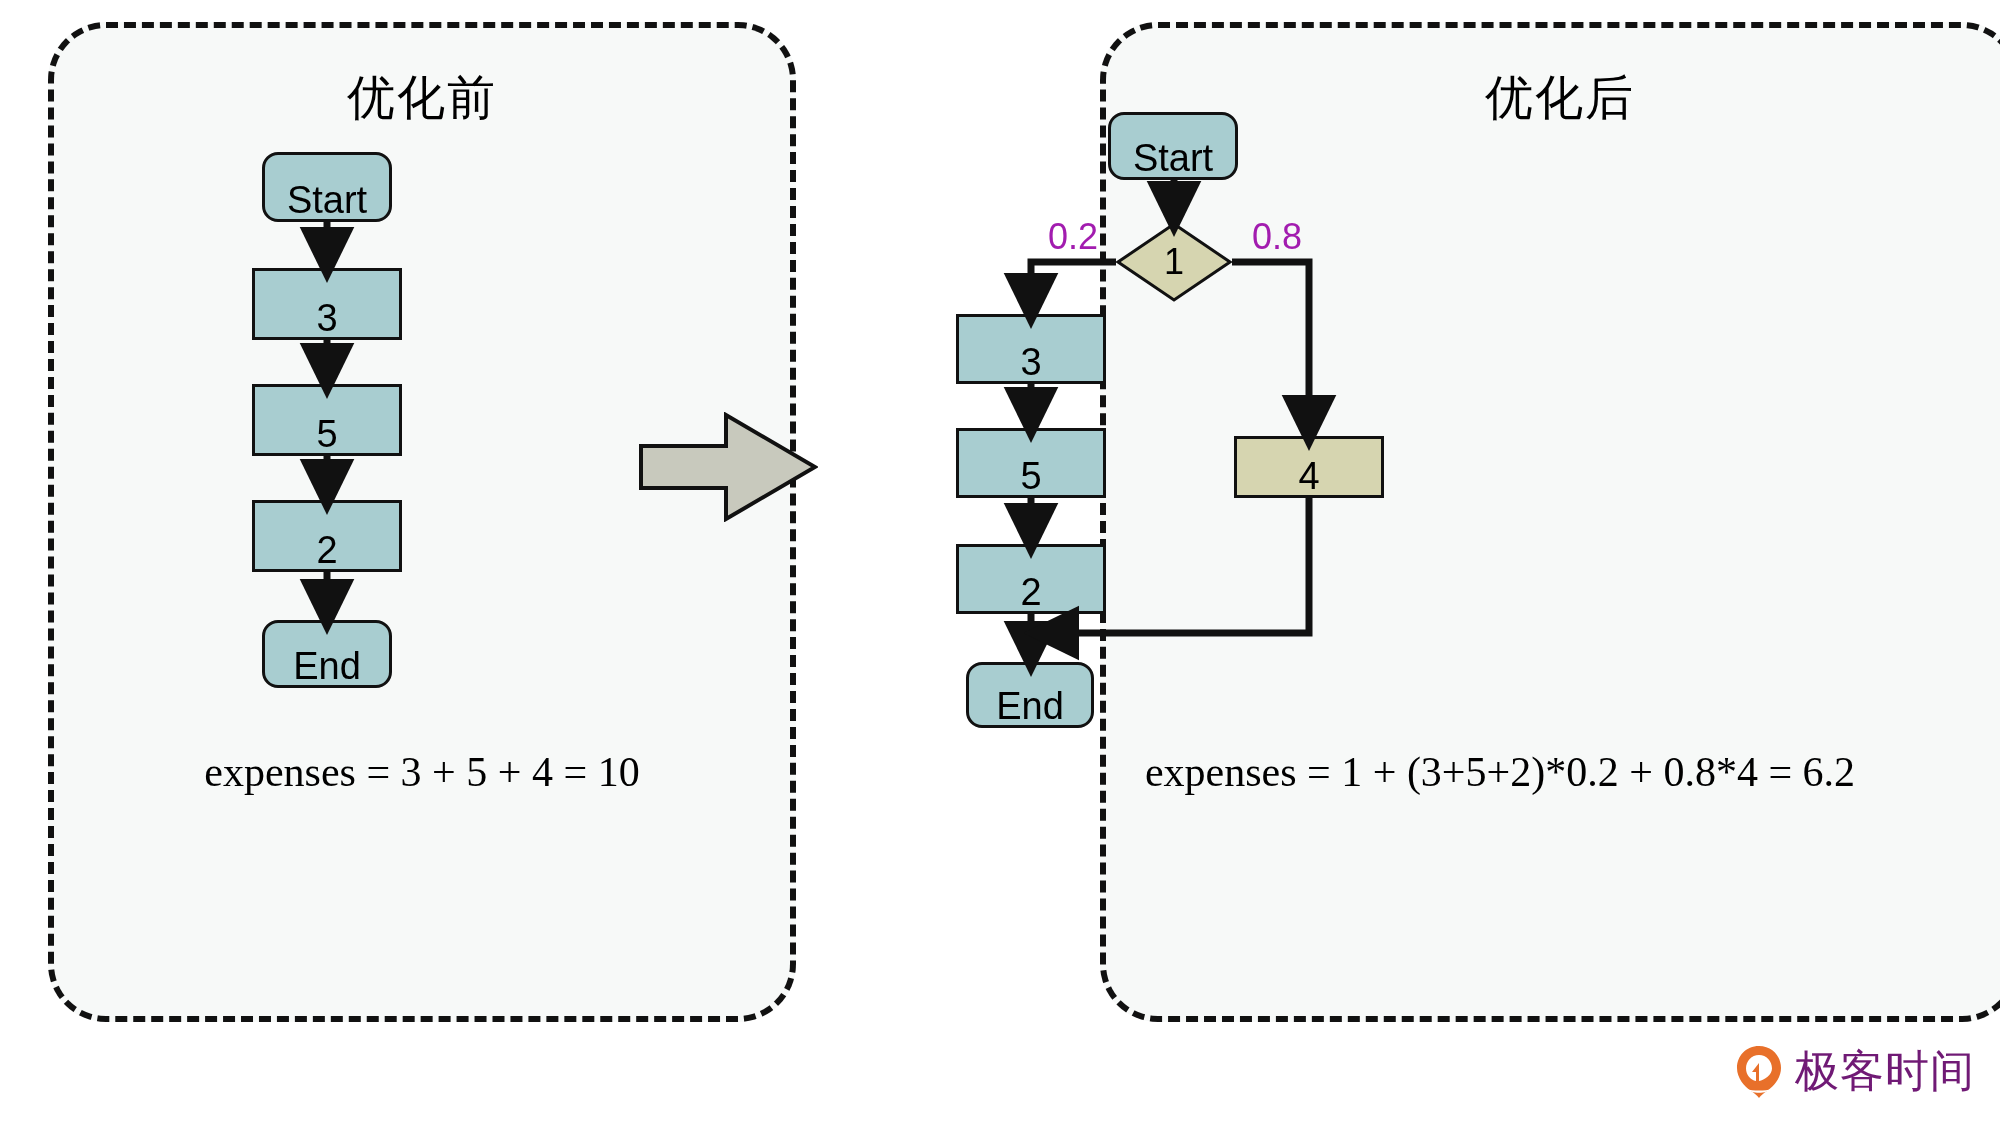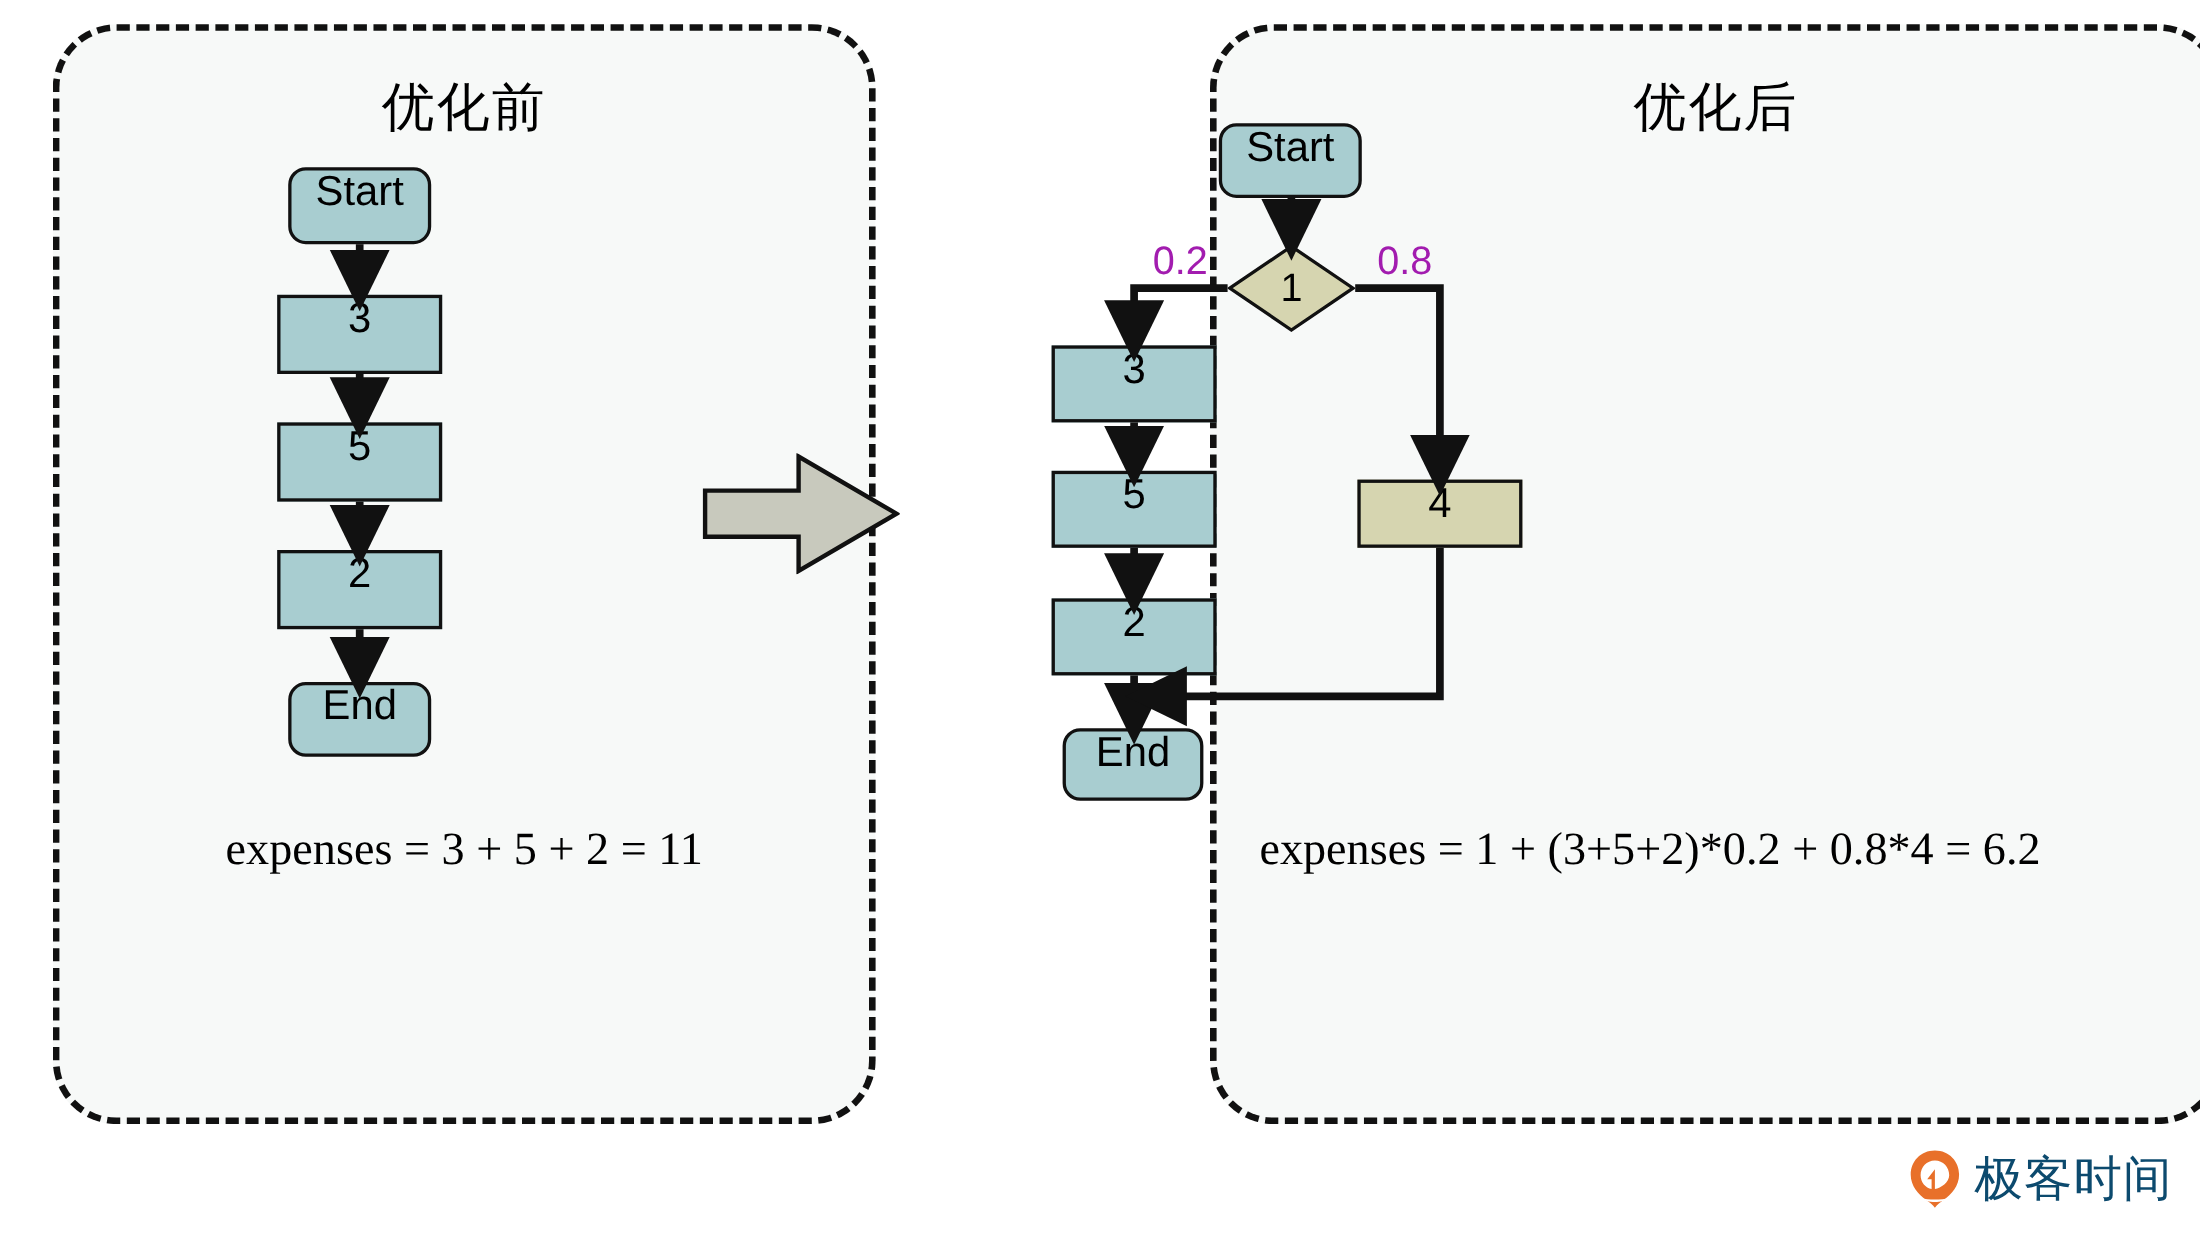"Start" .node { align-items: flex-start -> flex-end }
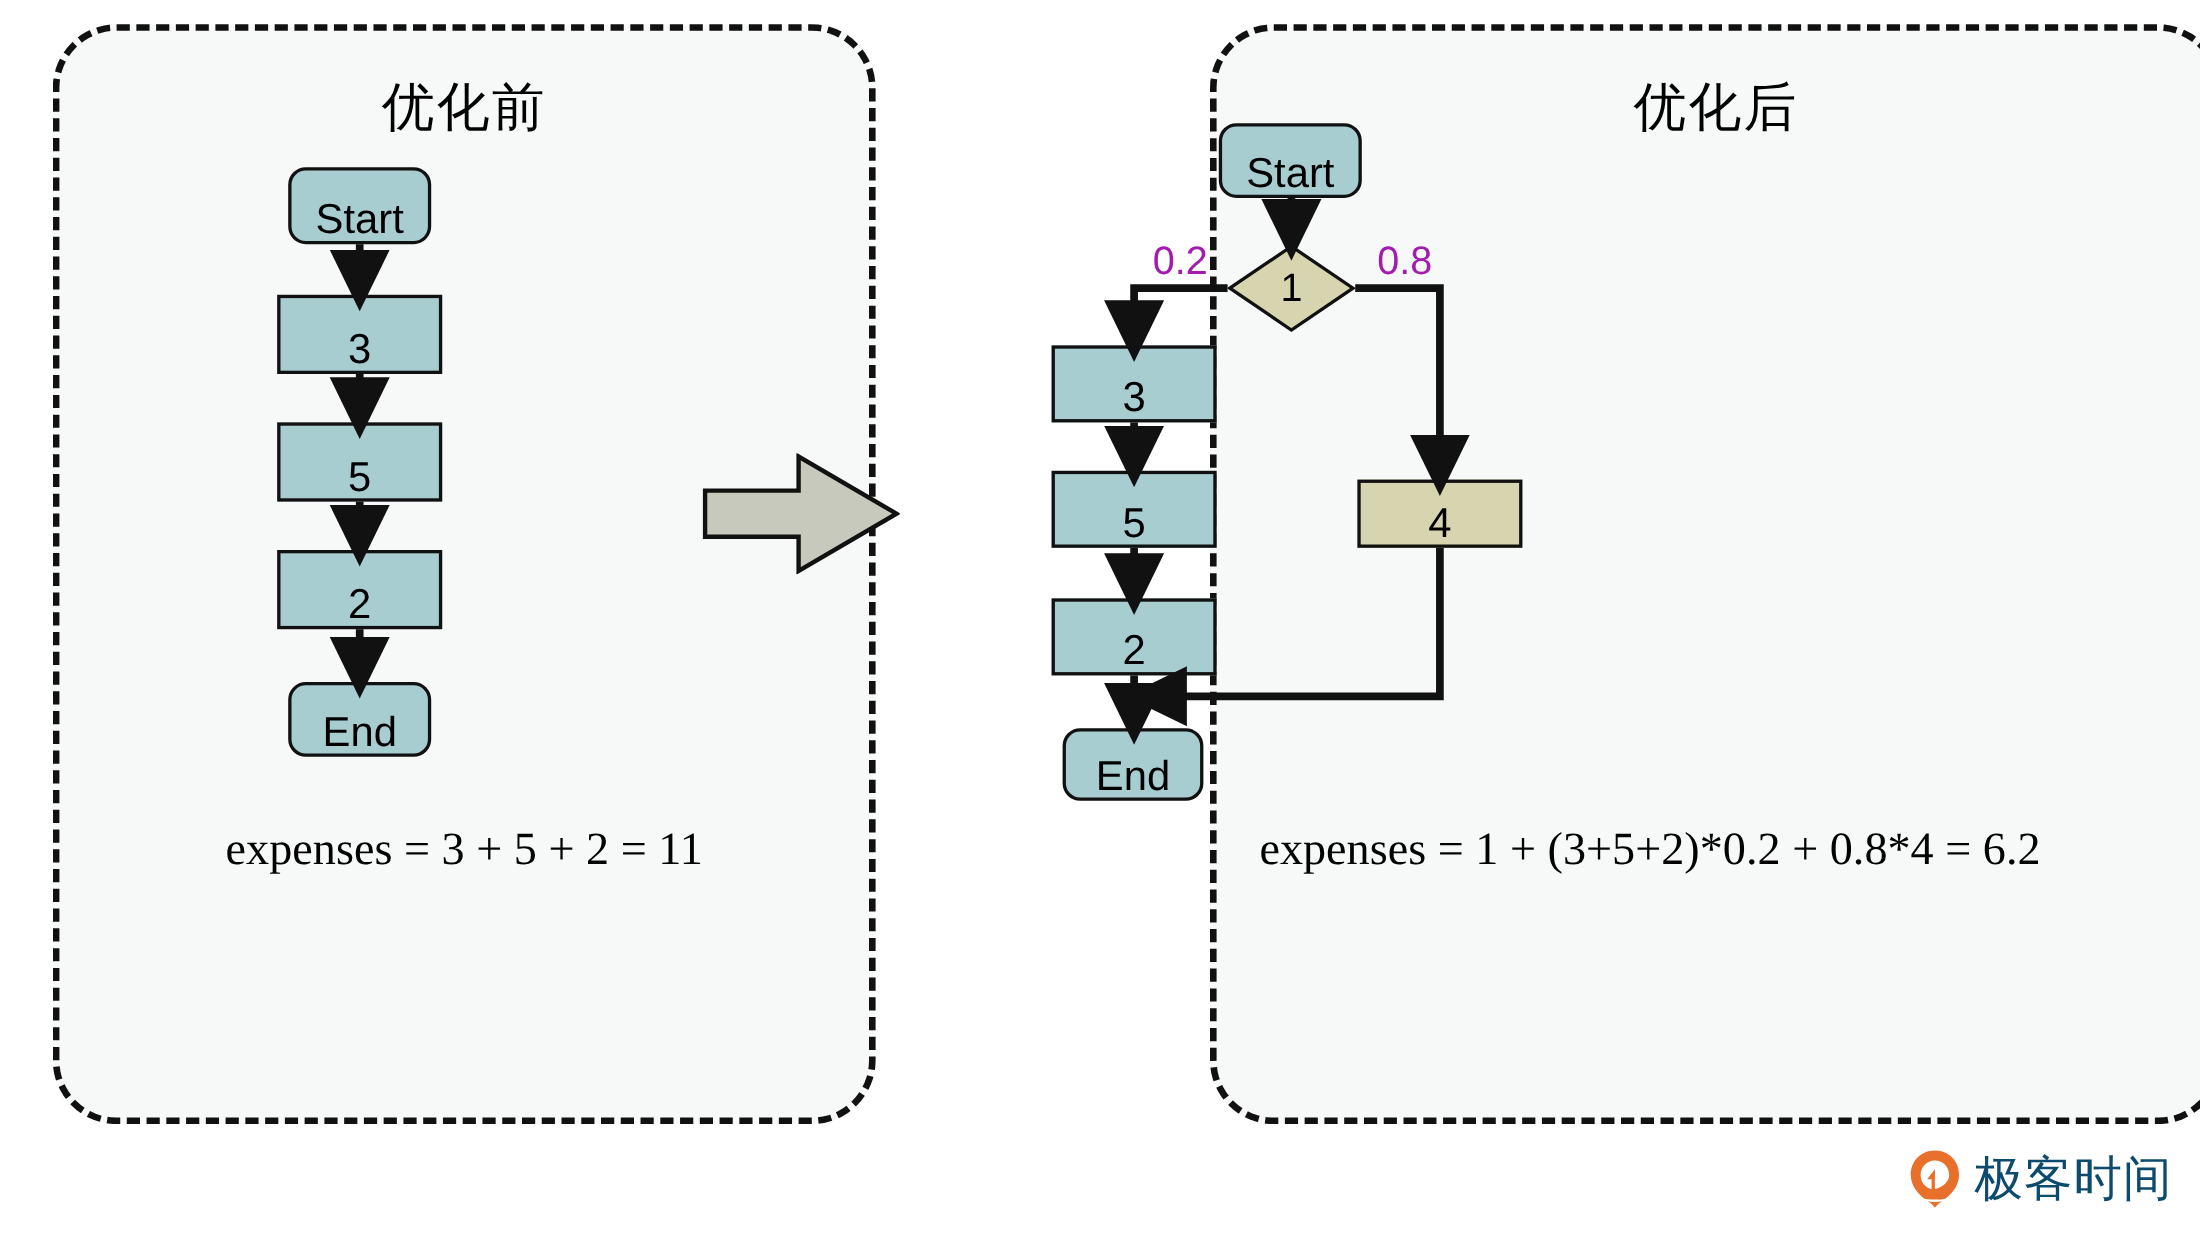"expenses = 3 + 5" div.formula { text: 2 = 11 -> 4 = 10 }
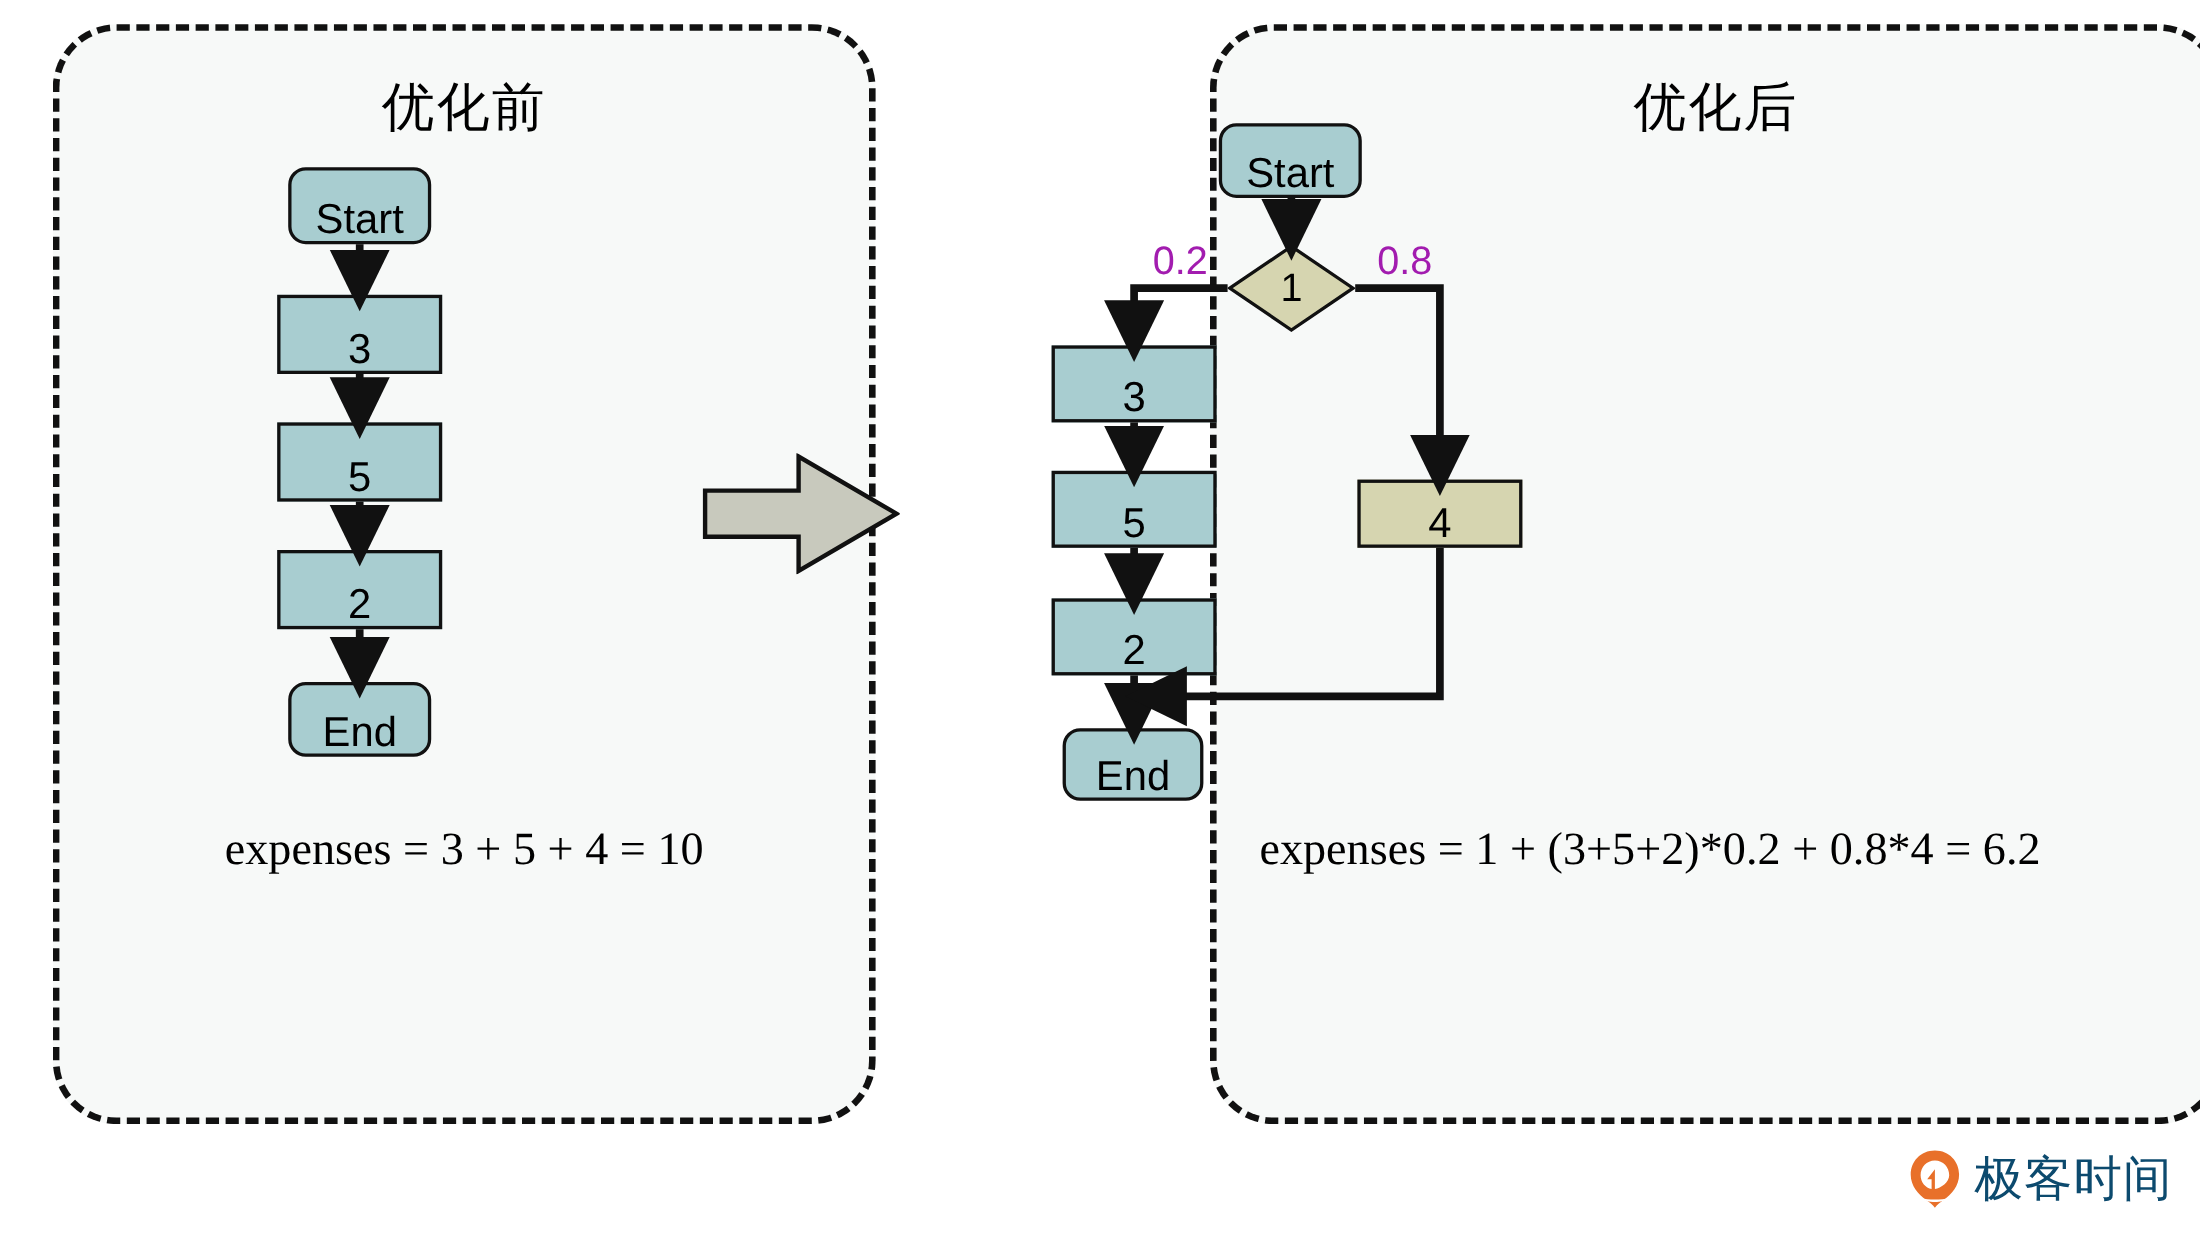"极客时间" #brand .brand-text { color: #0c4a6e -> #701a75 }
